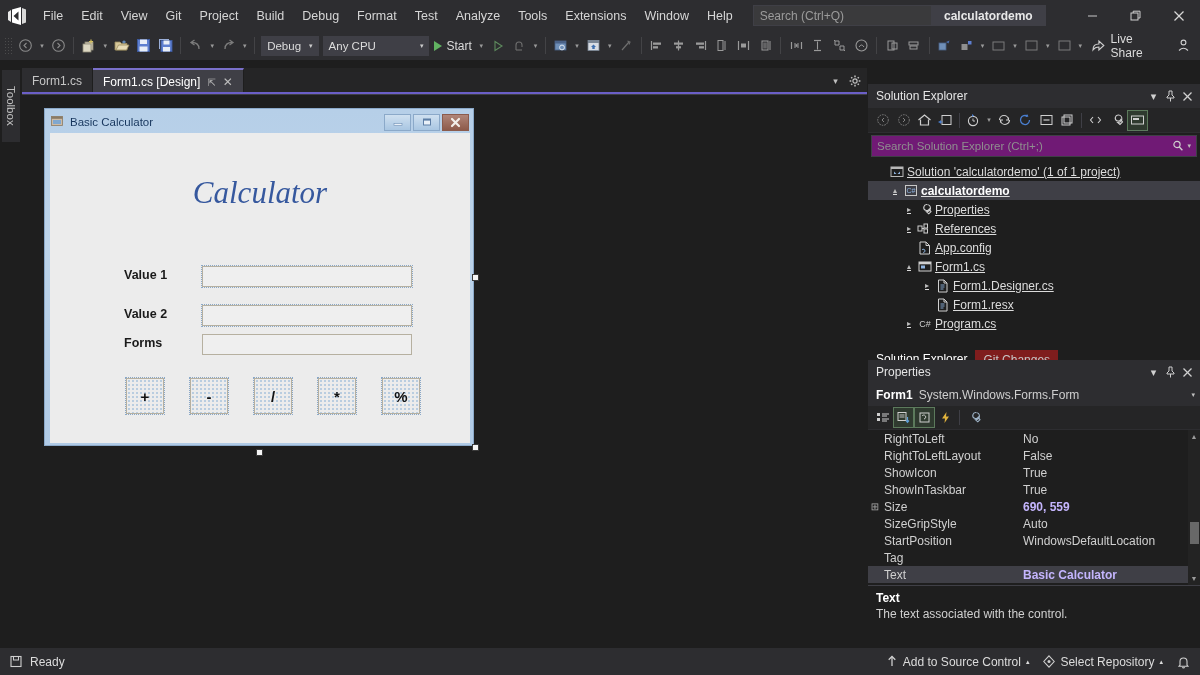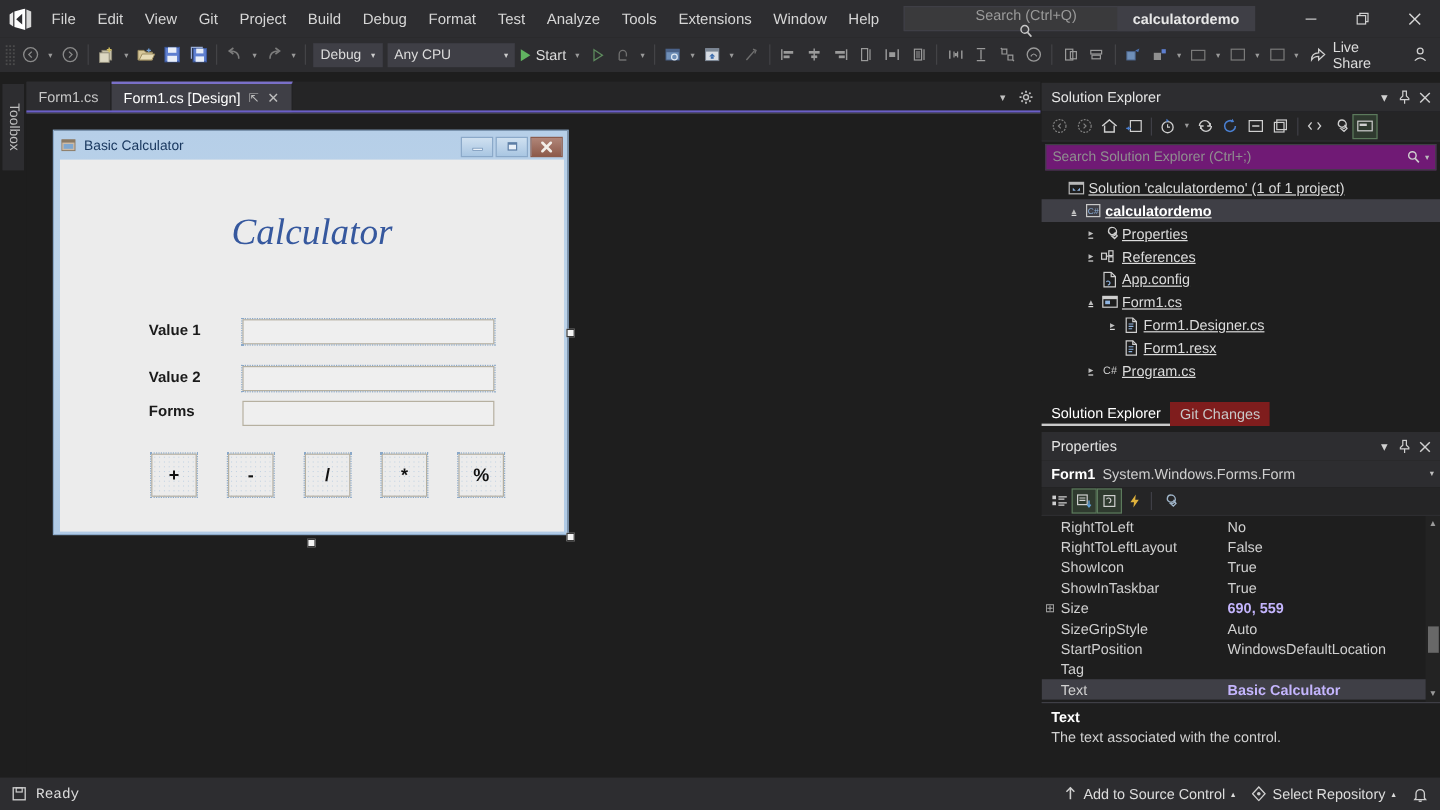"Search (Ctrl+Q)" .search-box { flex-direction: column -> none }
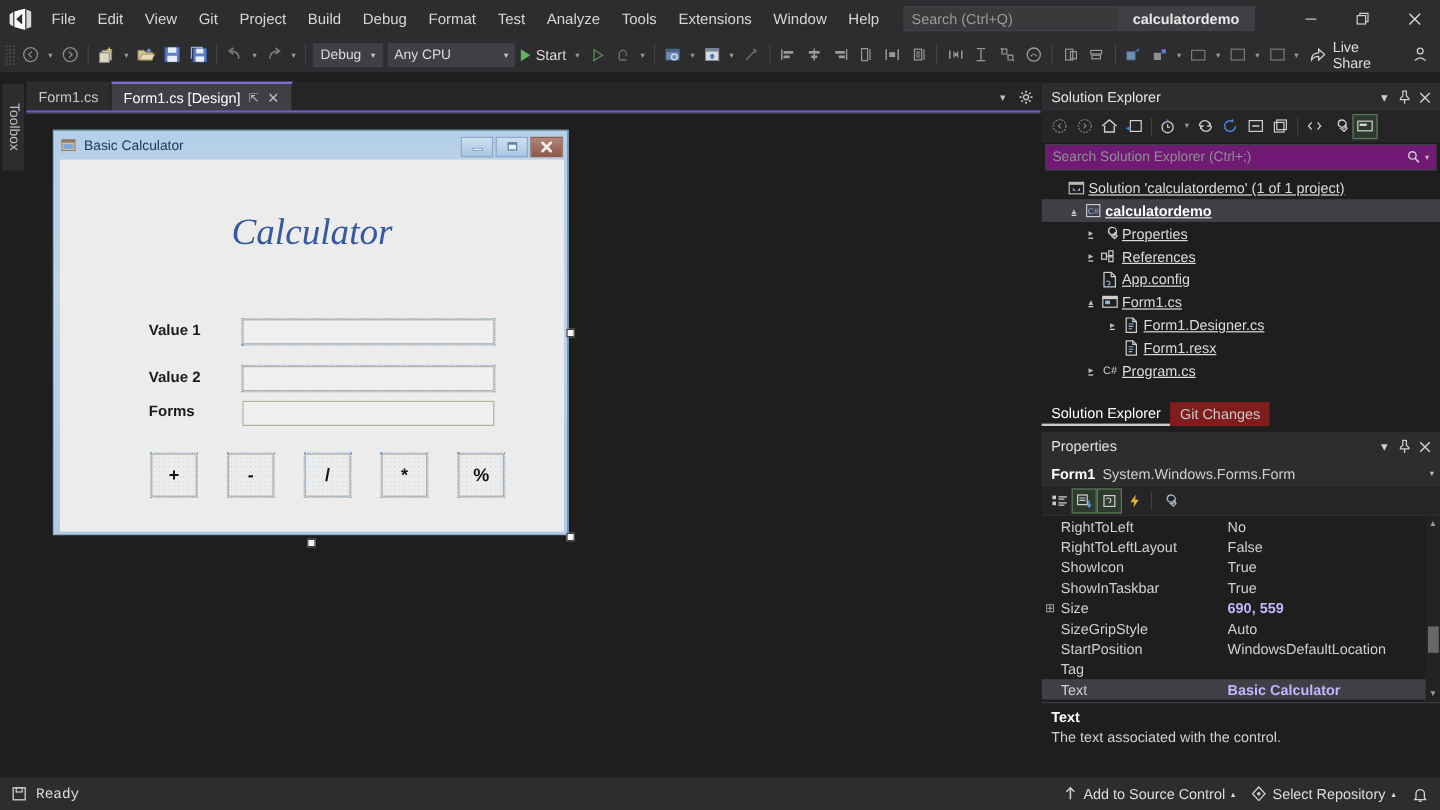"Solution Explorer" div { top: 1px -> 16px }
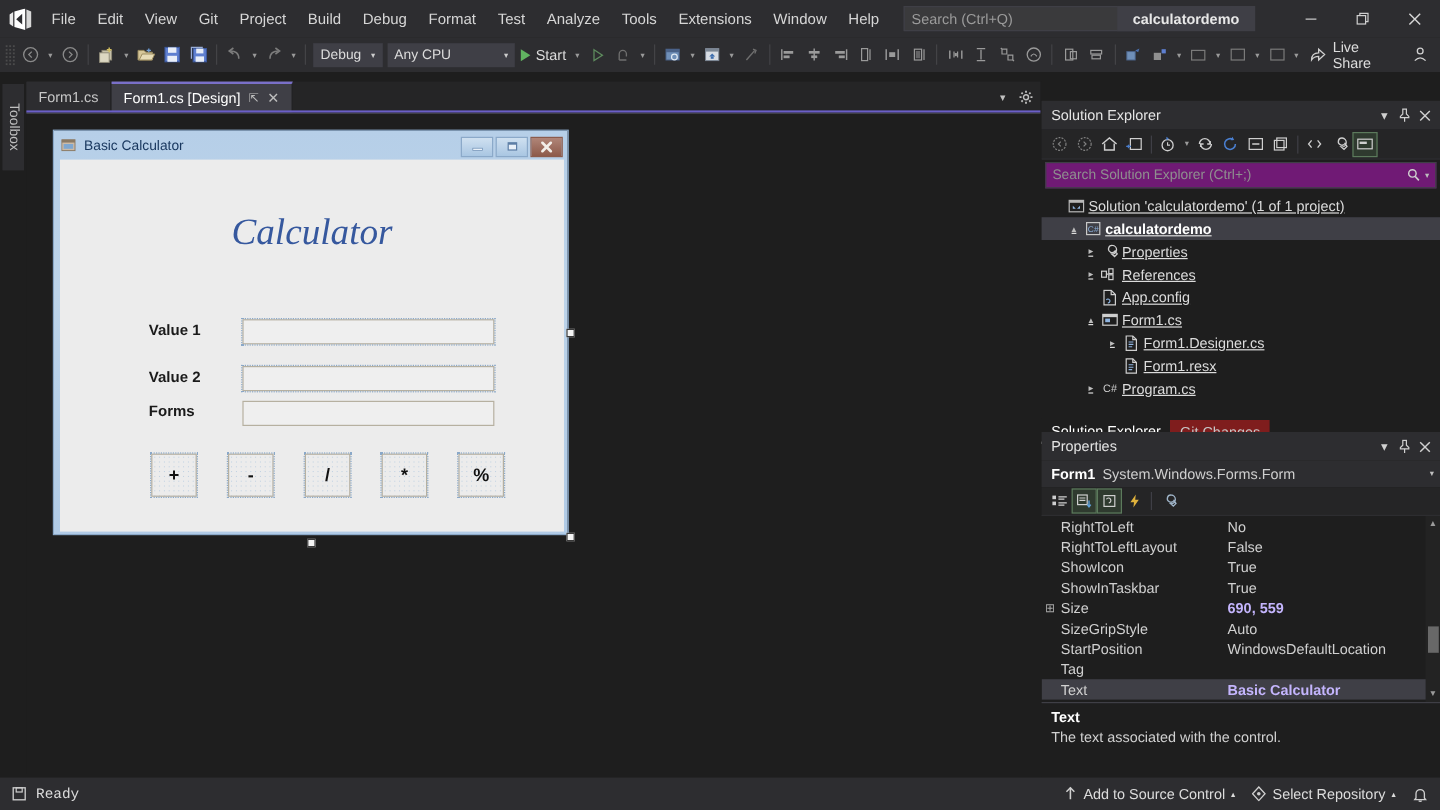"Ready" .sb-left { font-family: Liberation Mono, monospace -> none }
